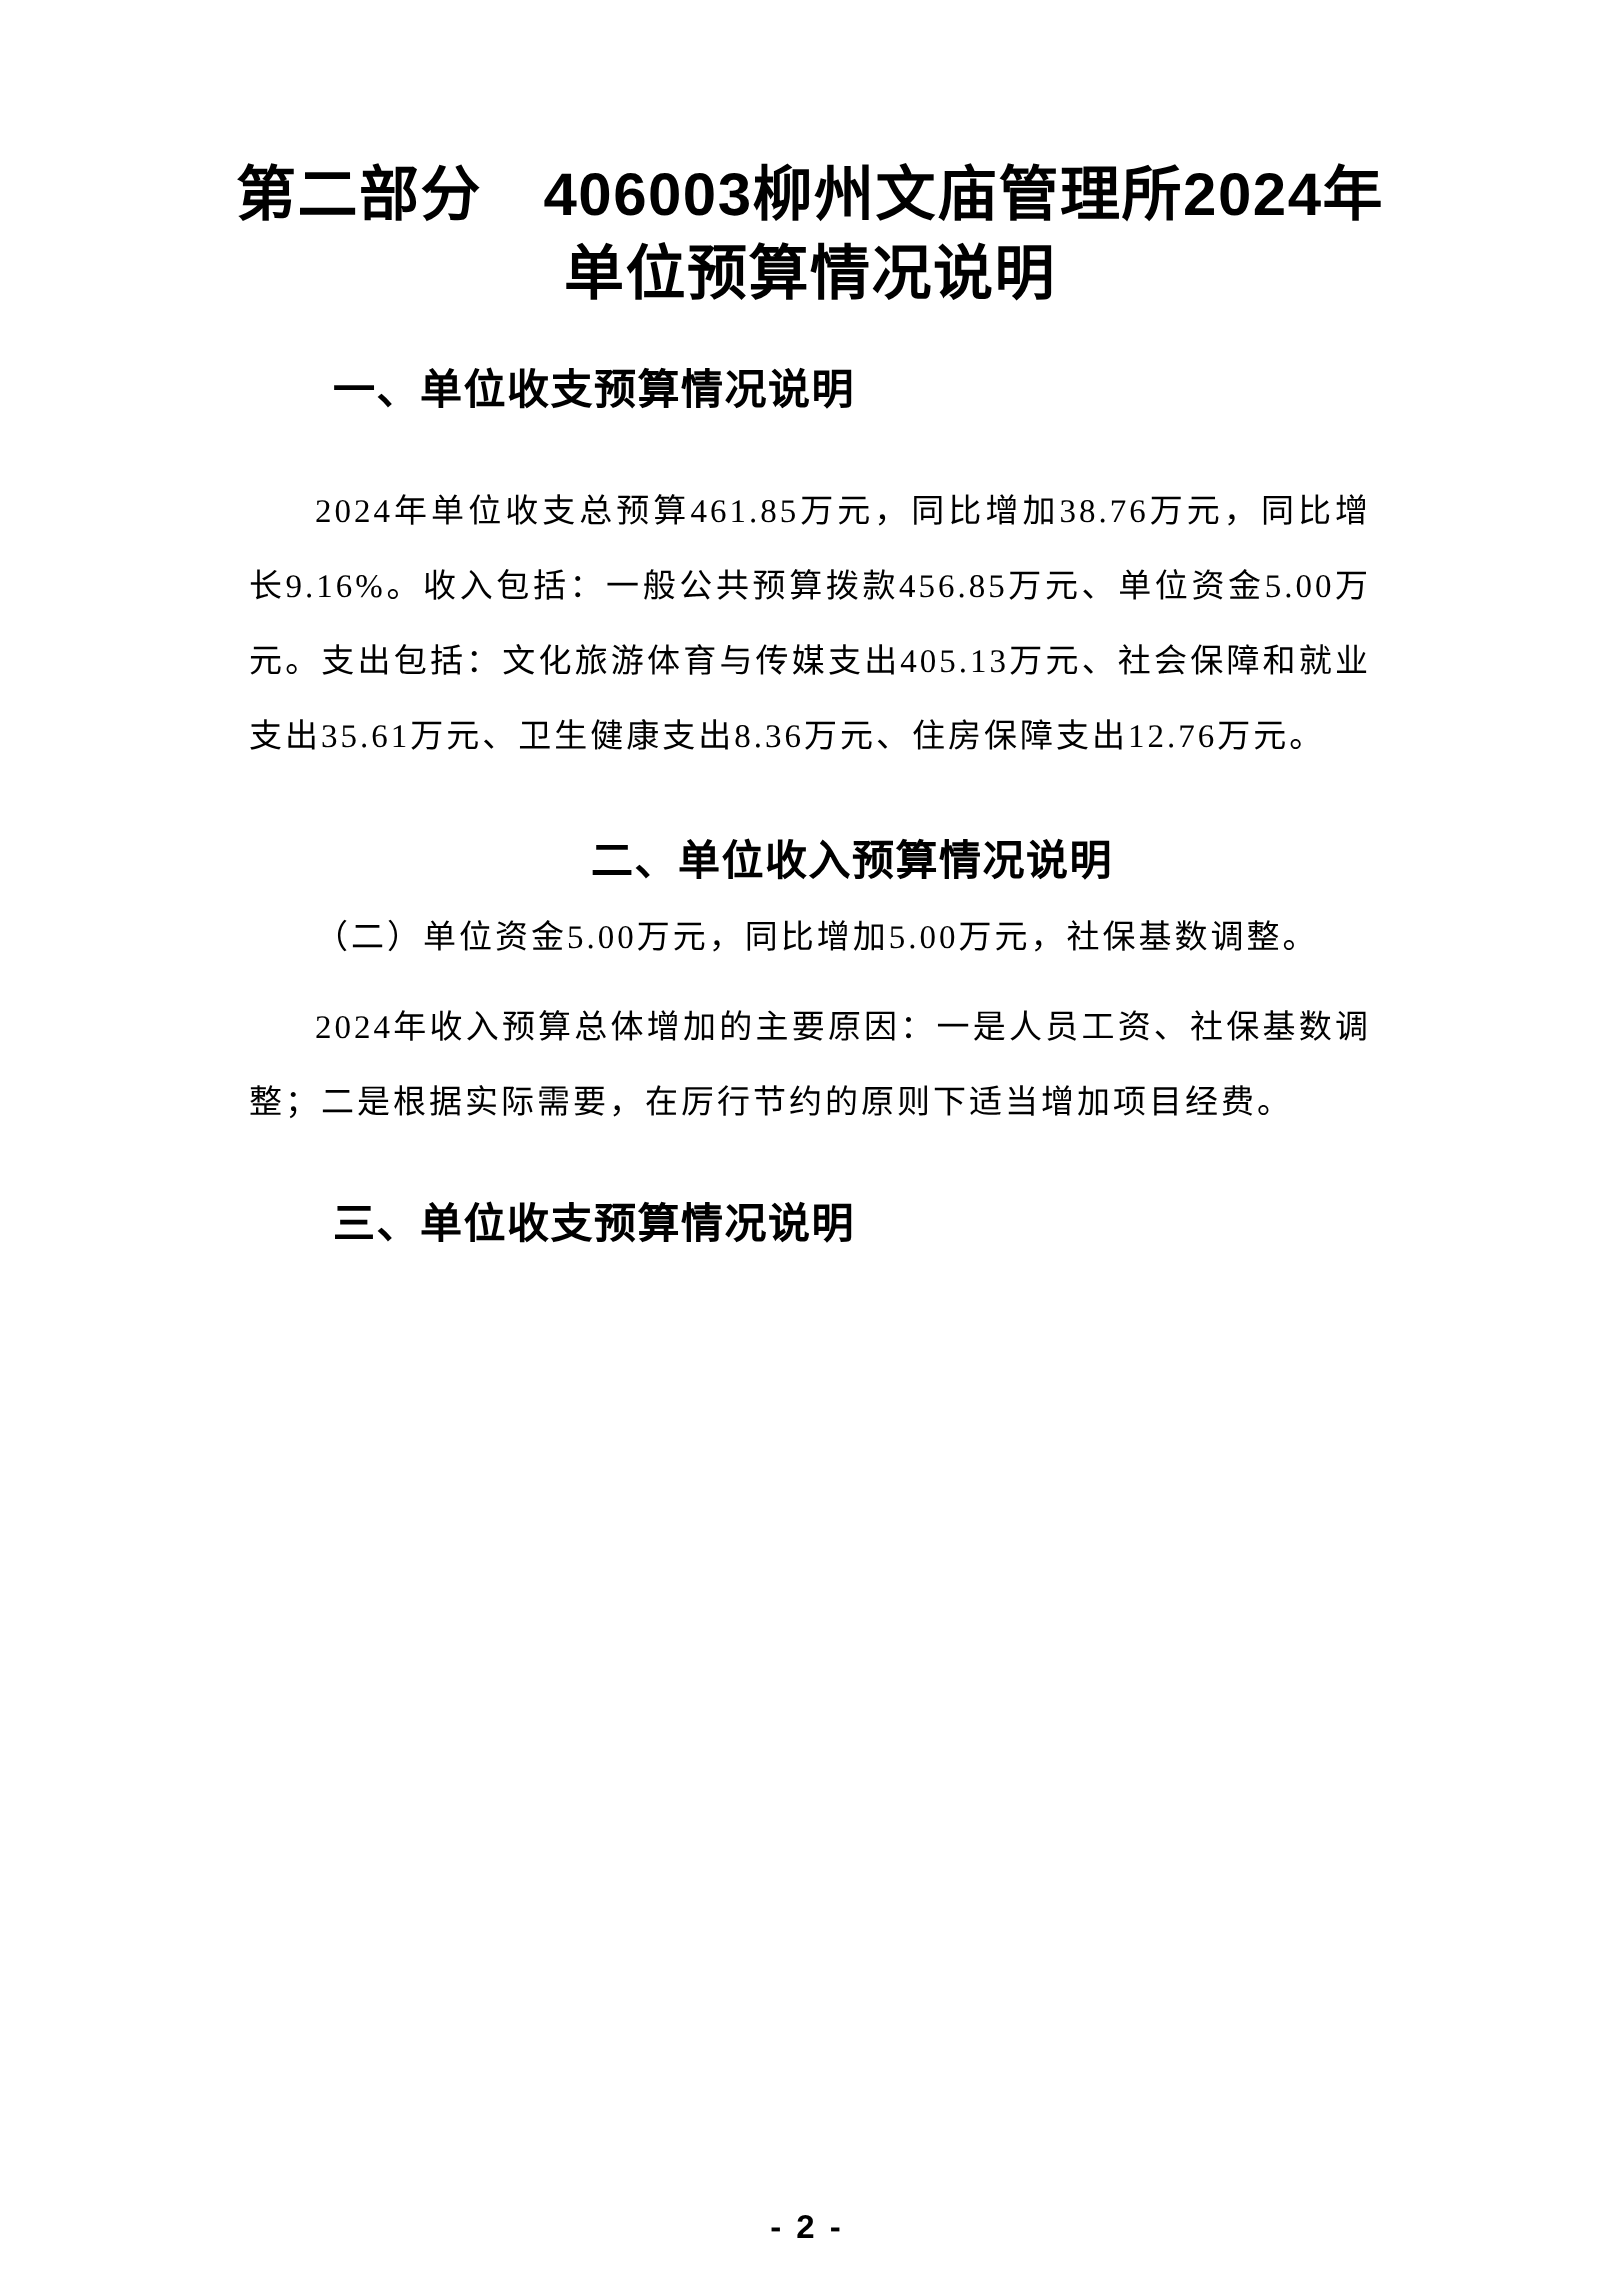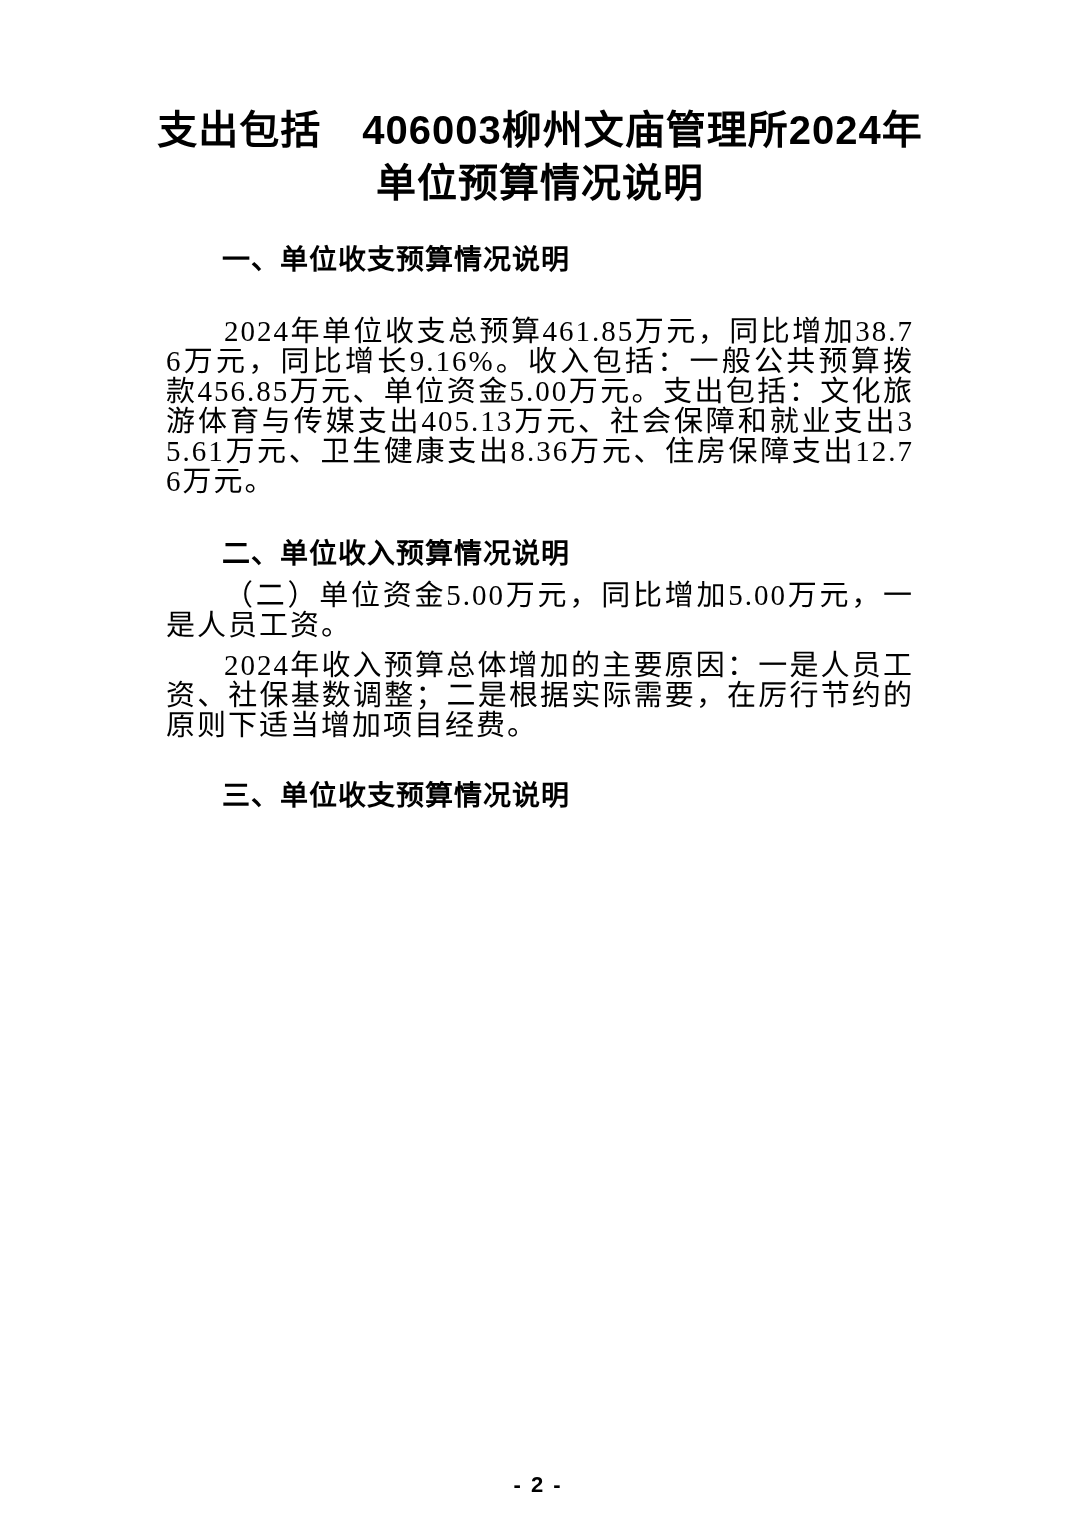"支出包括 406003柳州文庙管理所2024年单位预算情况说明" h1.doc-title { text: 支出包括 -> 第二部分 }
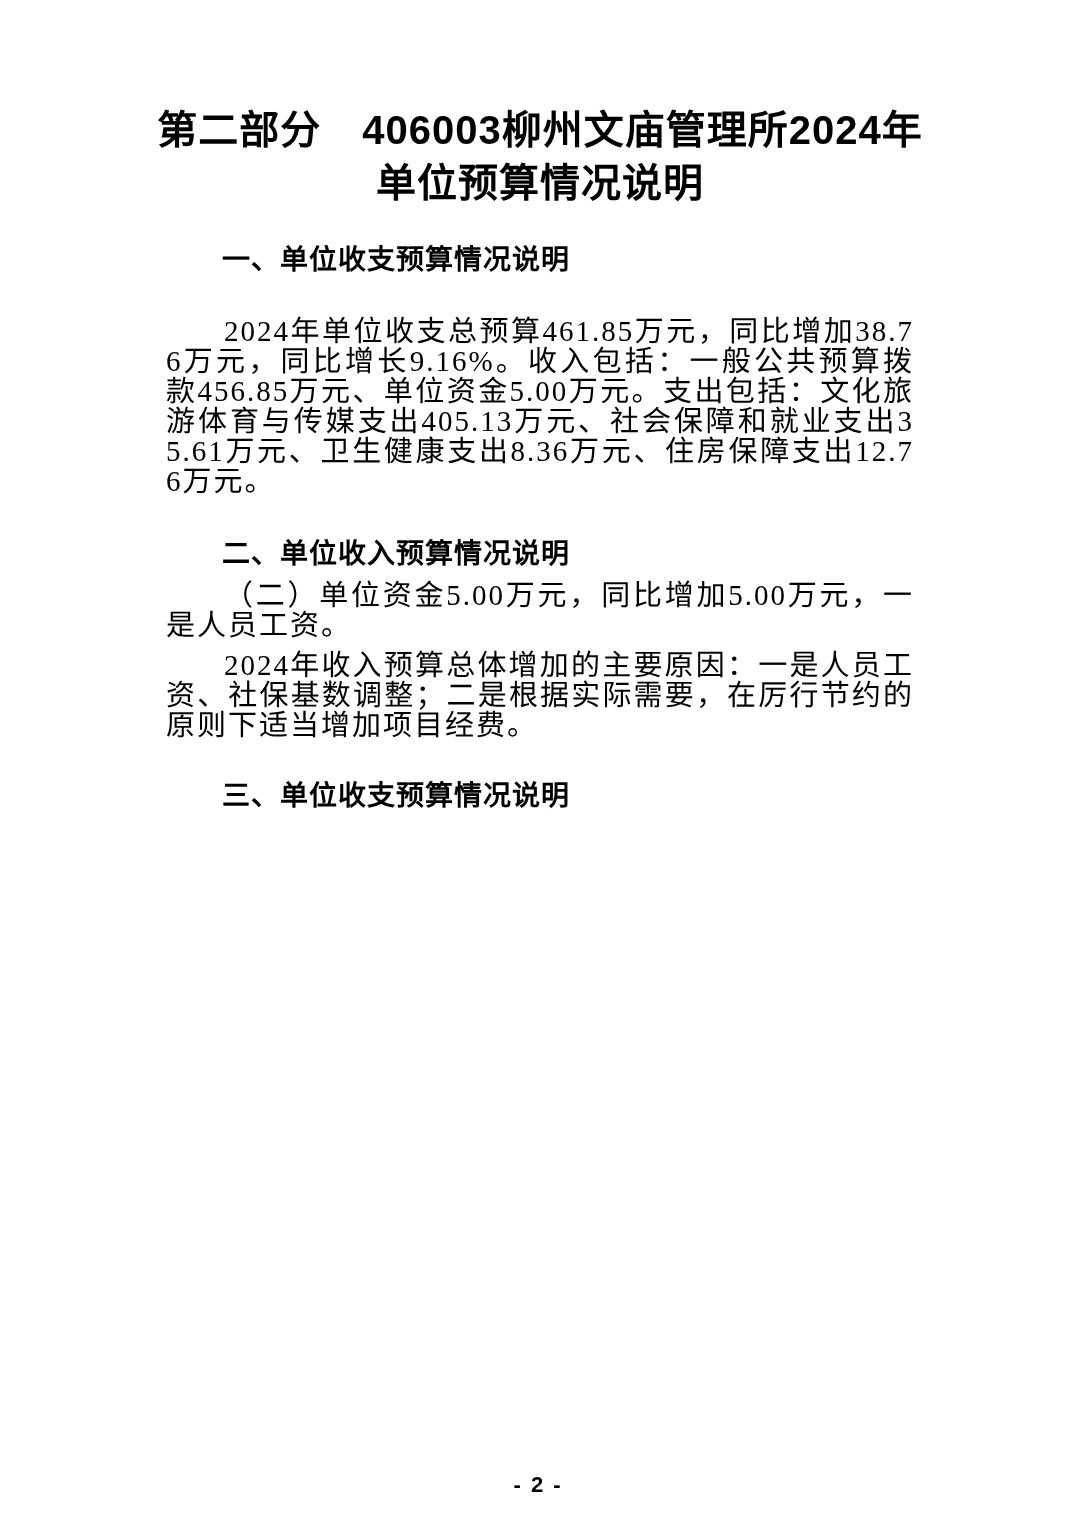"2024年单位收支总预算461.85万元，同比增加38.76万元，同比增长9.1" .body-para { font-size: 29px -> 22px; line-height: 30px -> 50px }
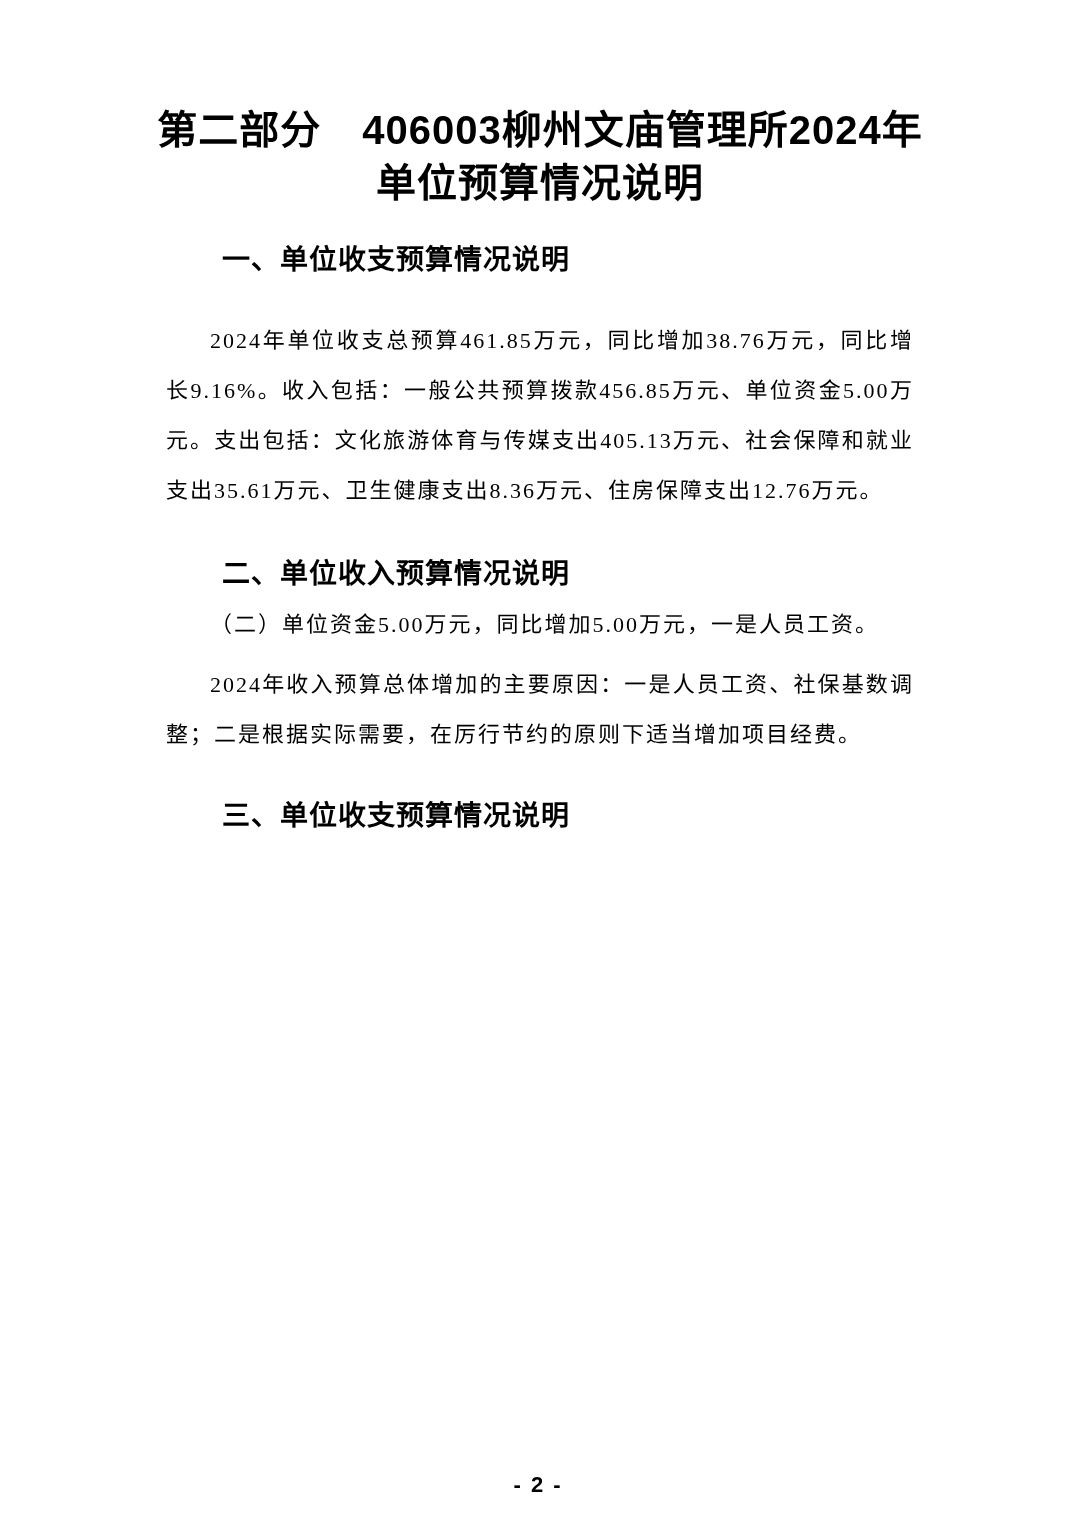"二、单位收入预算情况说明" .heading-2 { text-align: none -> center }
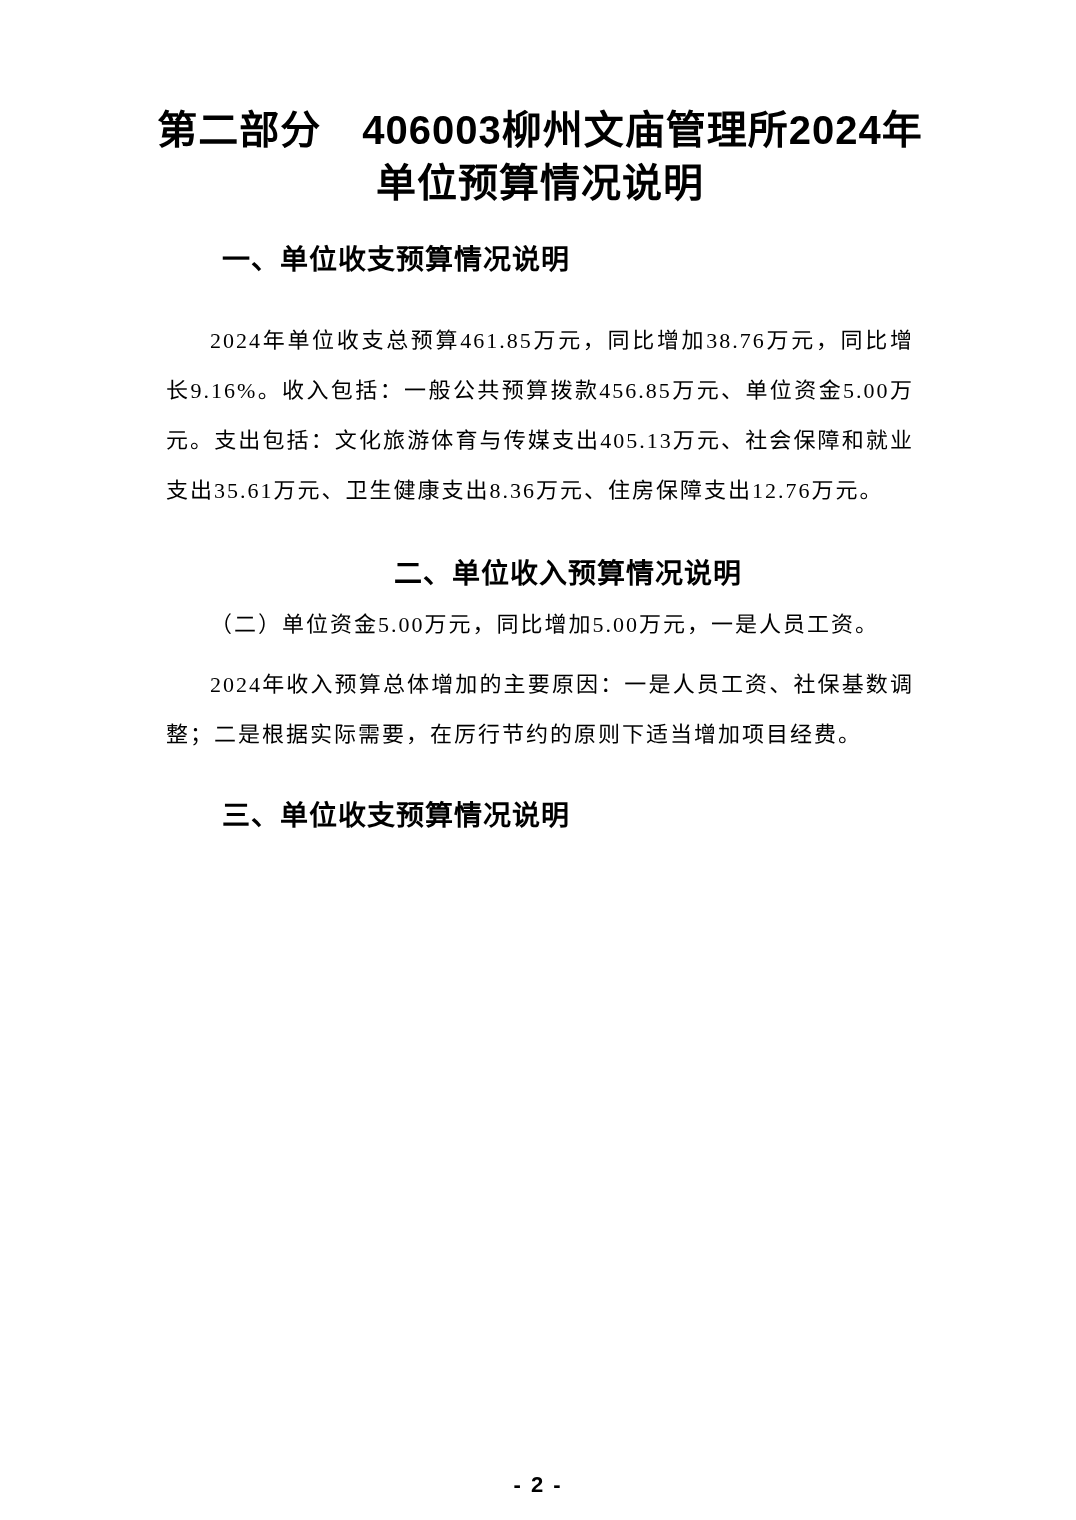"（二）单位资金5.00万元，同比增加5.00万元，一是人员工资。" p.body-para { text: 一是人员工资 -> 社保基数调整 }
